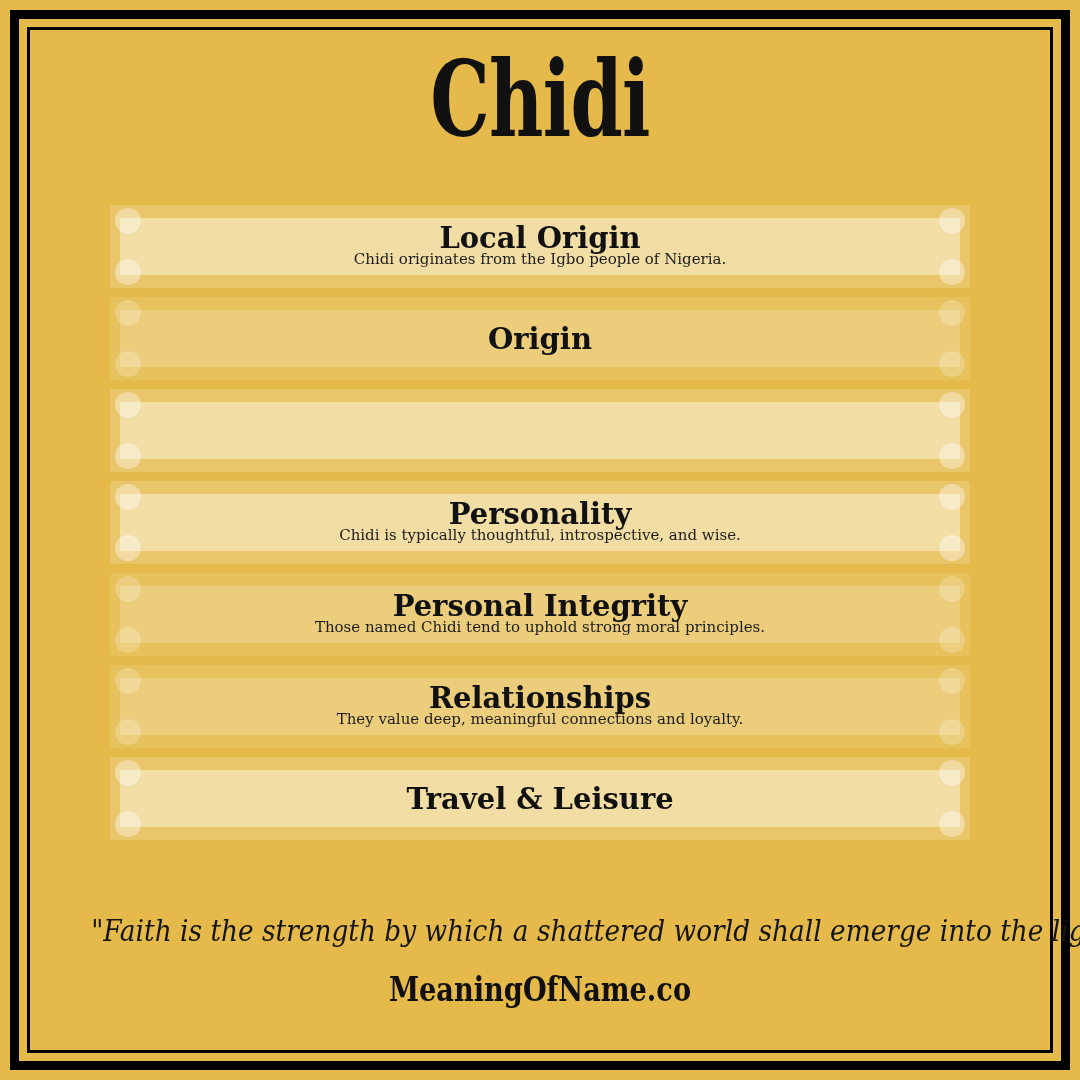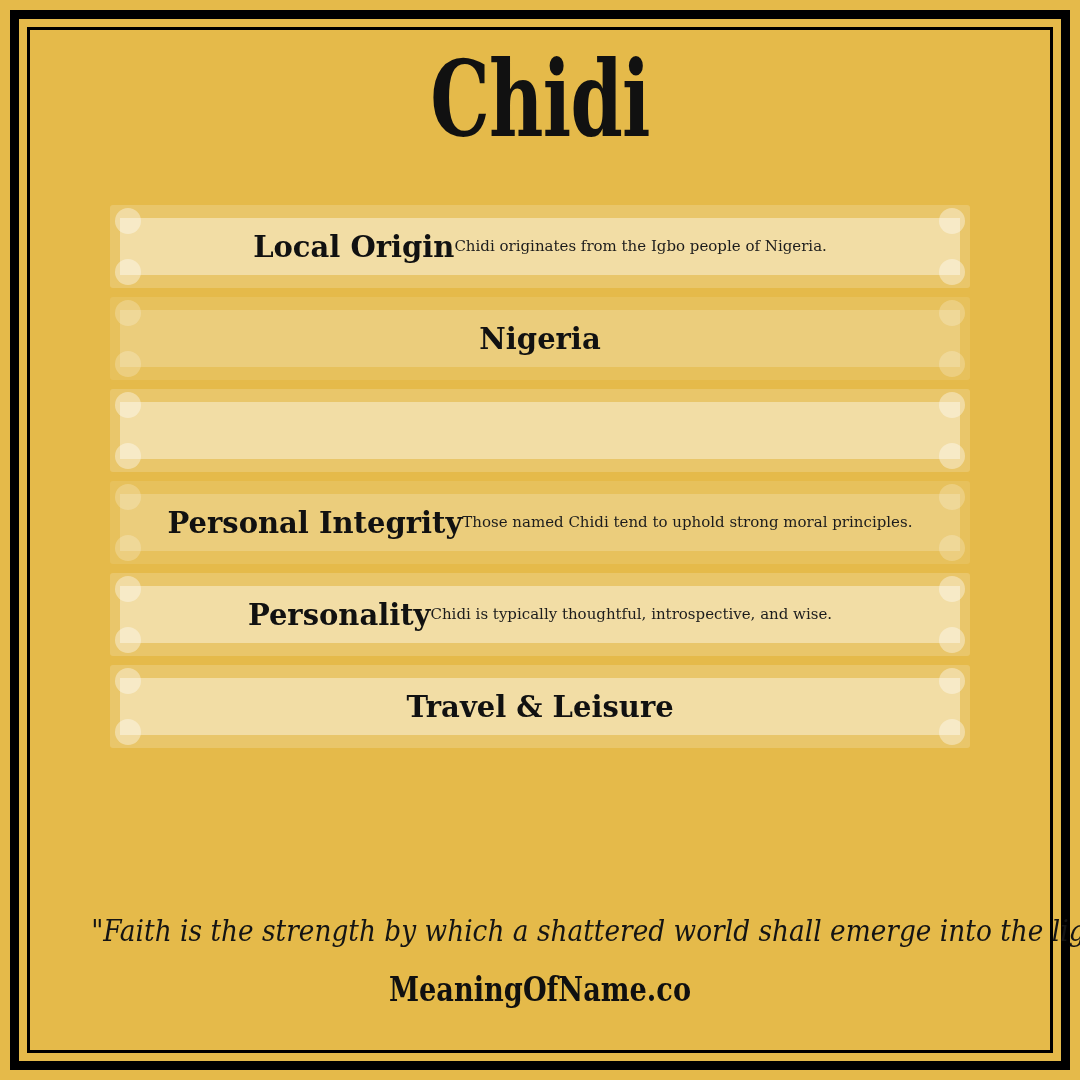"Local Origin" .card .text { flex-direction: row -> column }
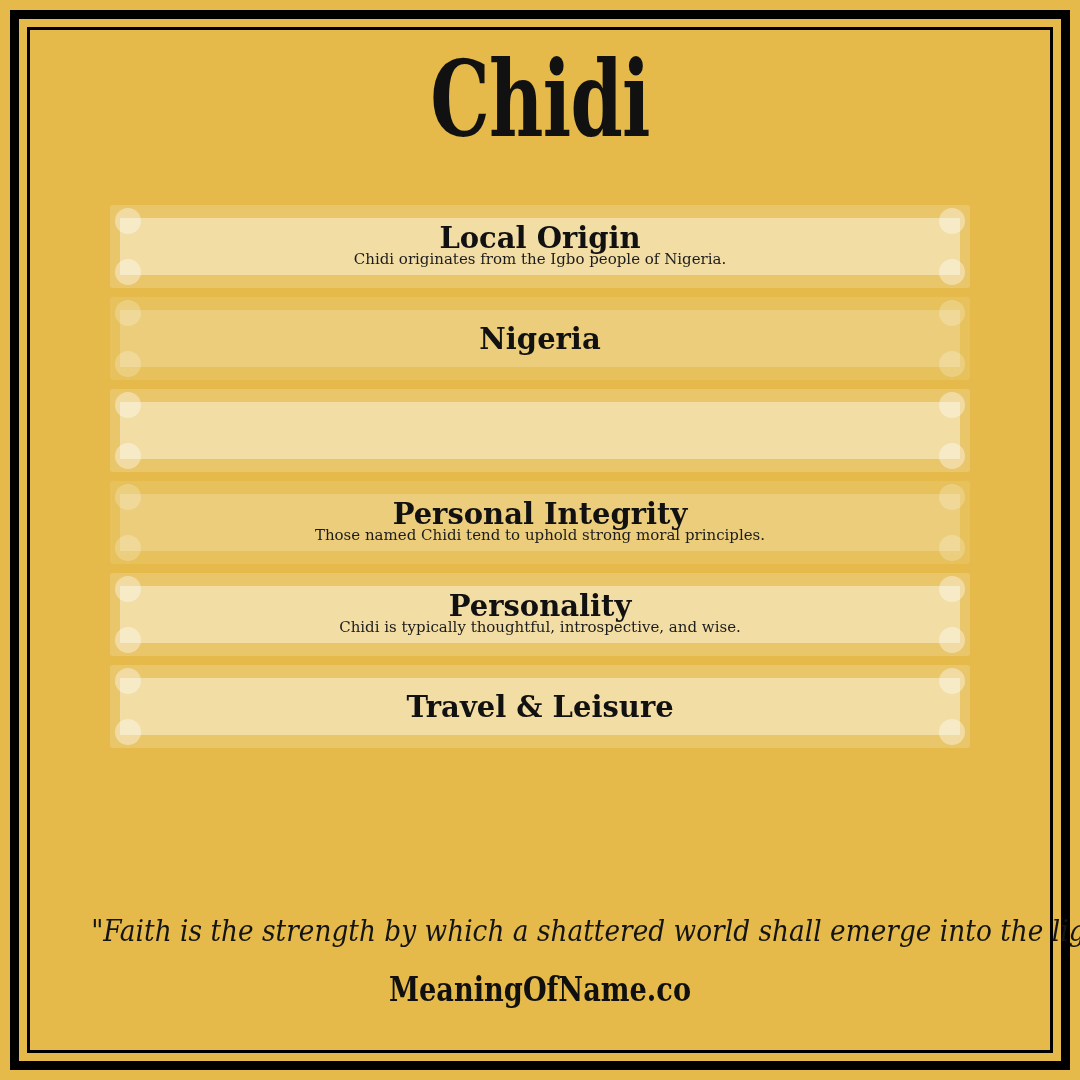"Nigeria" div.heading { text: Nigeria -> Origin }
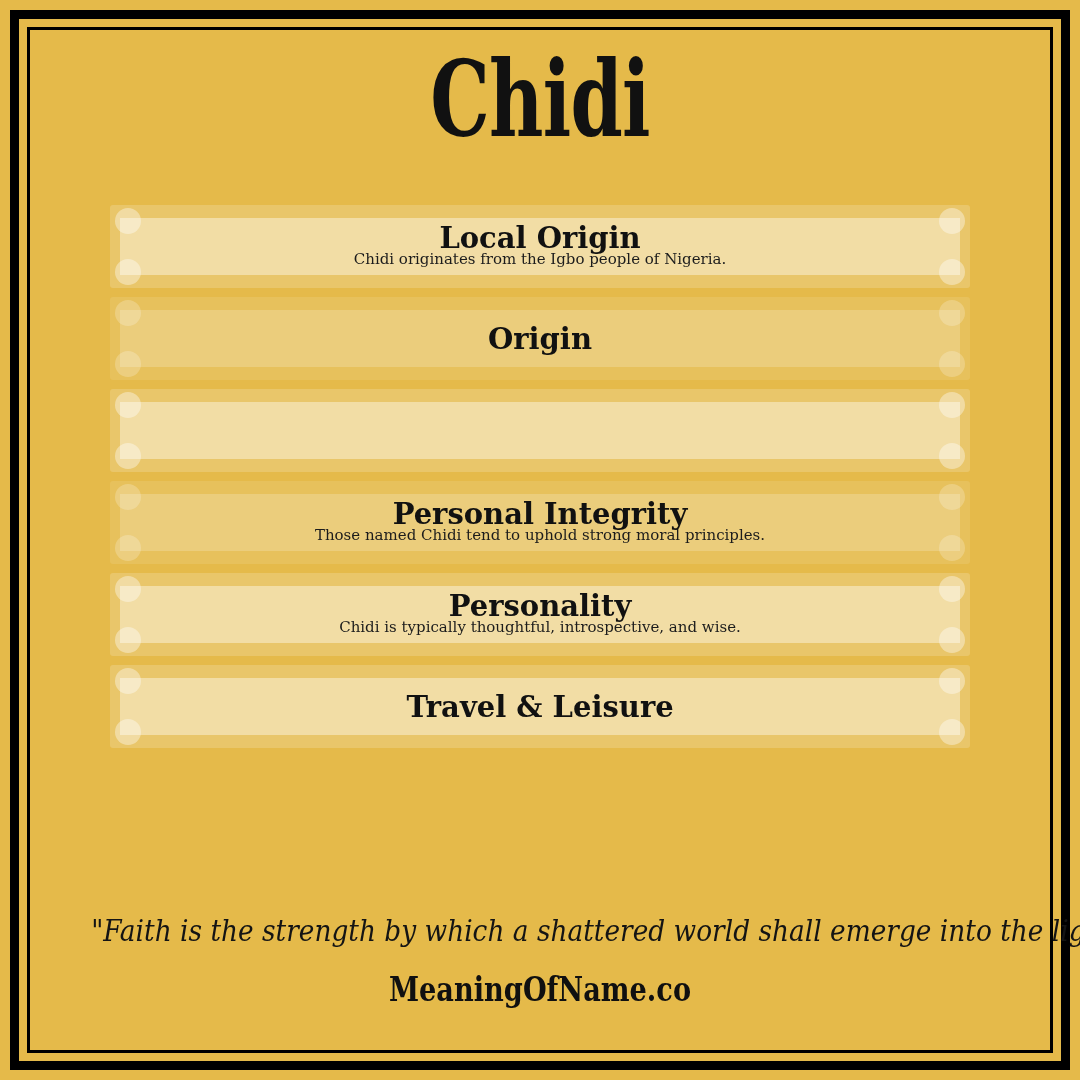"Personal Integrity" div.card { order: before "Personality" -> after "Personality" }
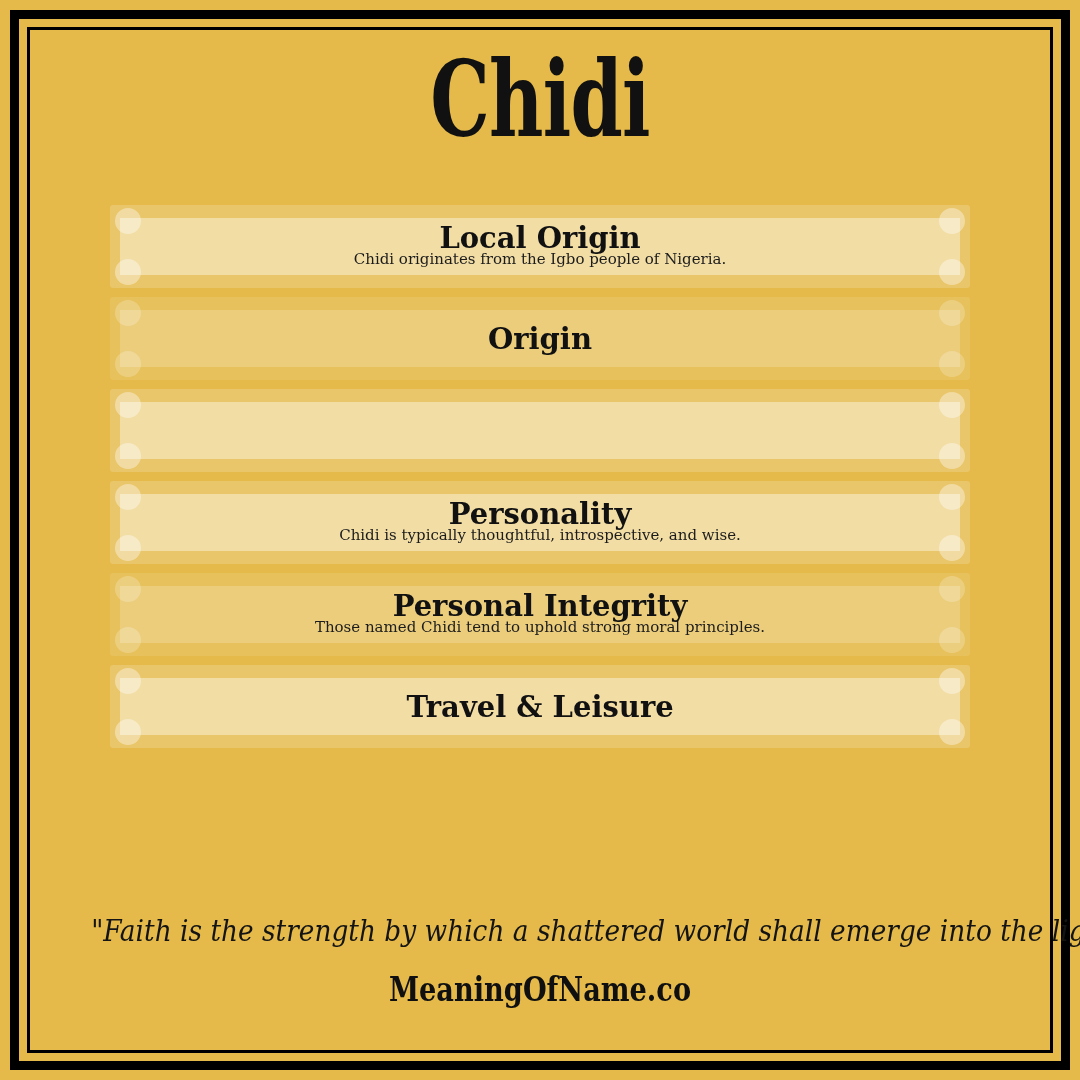"Relationships" div.card { html: none -> <div> <div></div> <div></div> <span></span> <span></span> <span></span> <span></span> <div> <div>Relationships</div> <div>They value deep, meaningful connections and loyalty.</div> </div> </div> }
